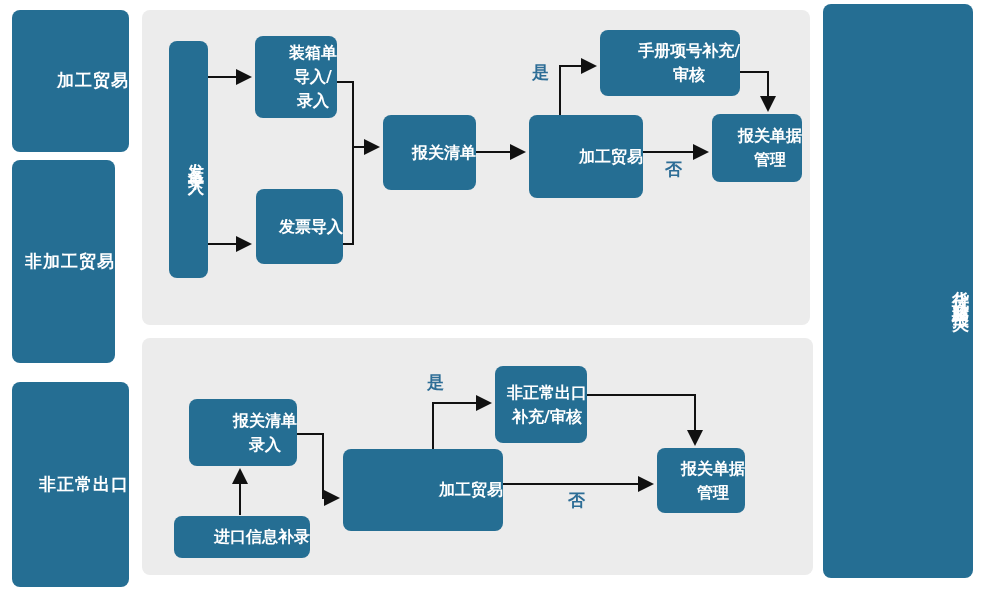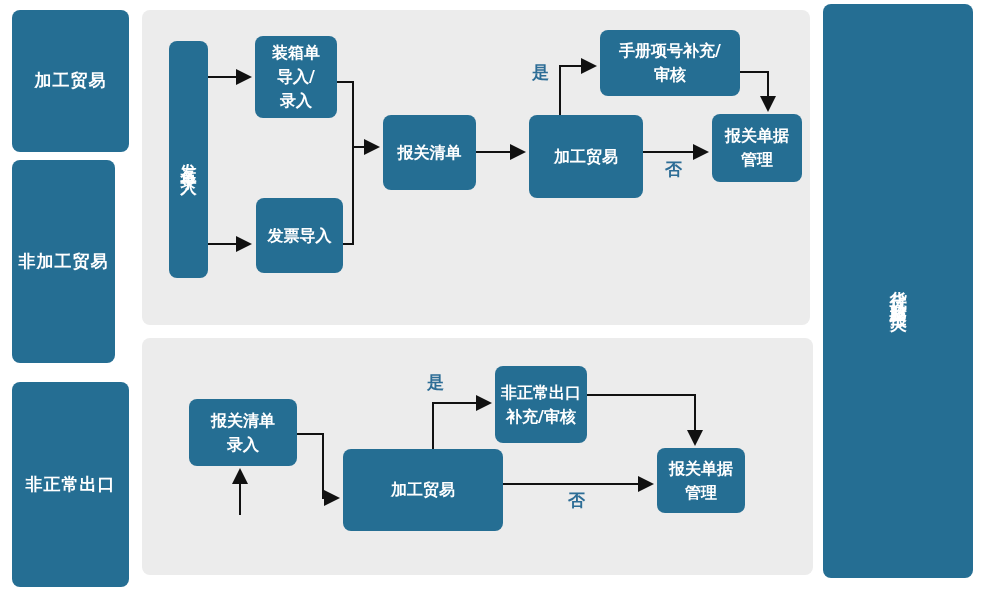"装箱单" .node,.lane { justify-content: center -> flex-end }
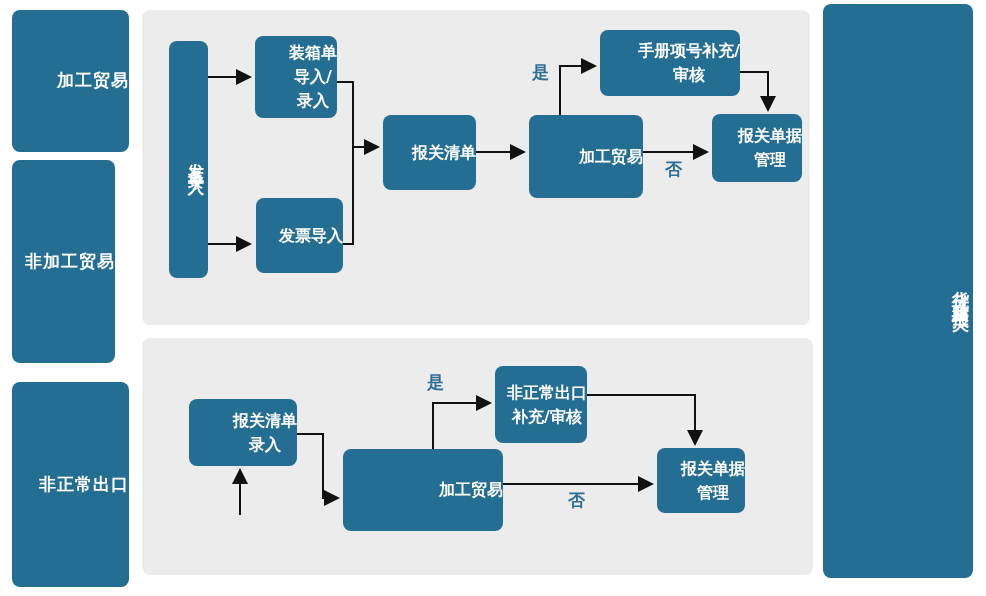"发票导入" div.node { top: 198px -> 189px }
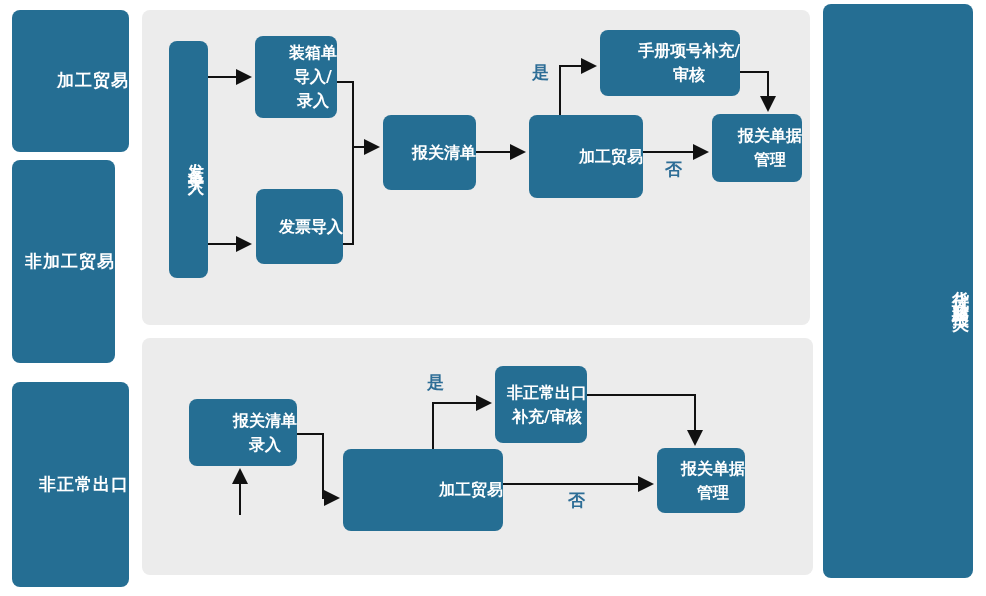"进口信息补录" div.node { html: none -> <div> <span>进口信息补录</span> </div> }
